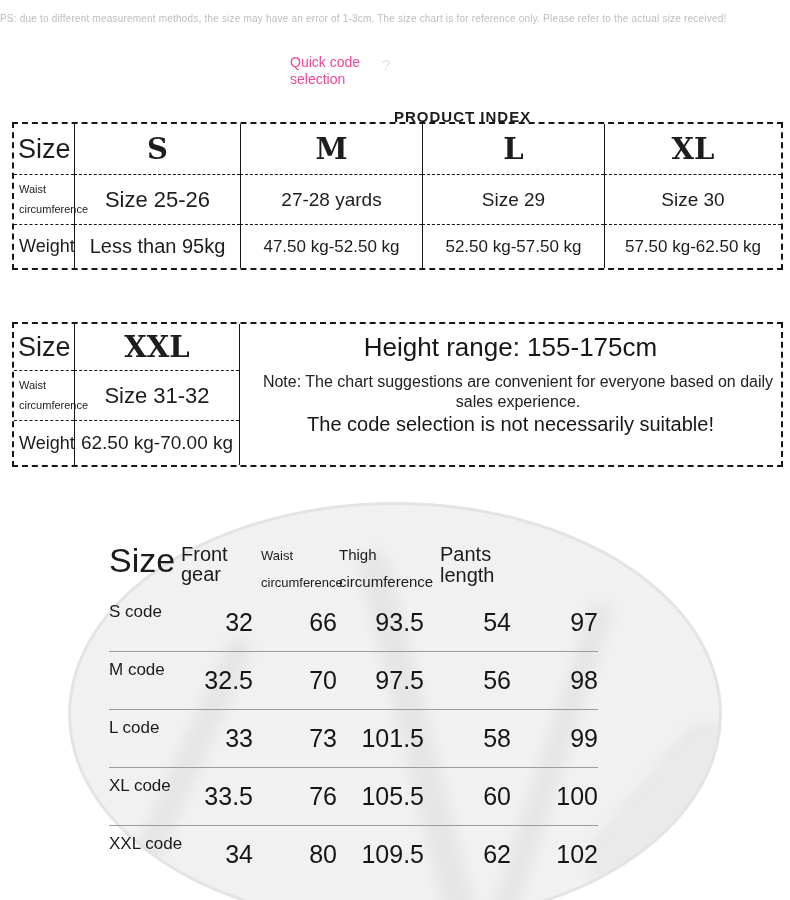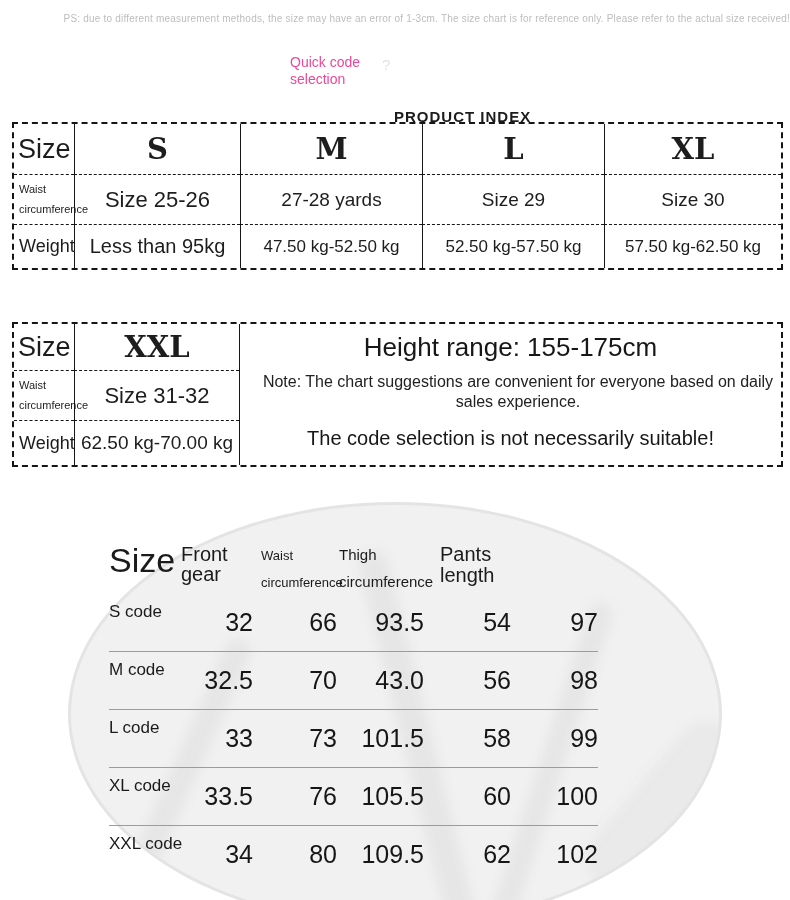"PS: due to different measurement" .notice { text-align: right -> left }
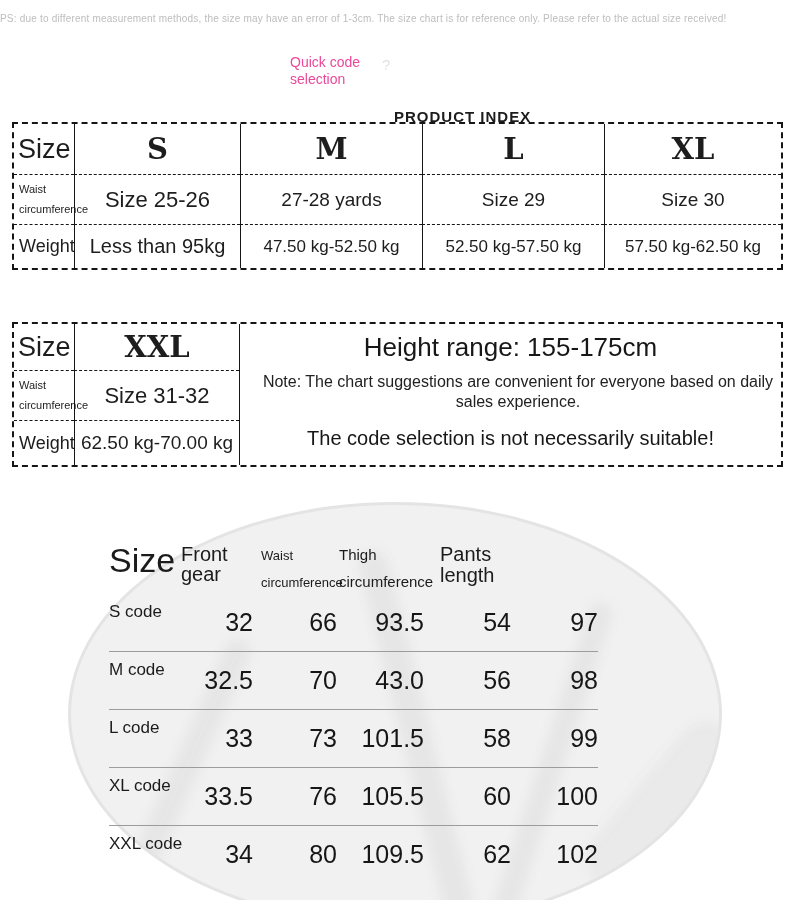"The code selection is not" .hr-em { margin-top: 15px -> 1px }
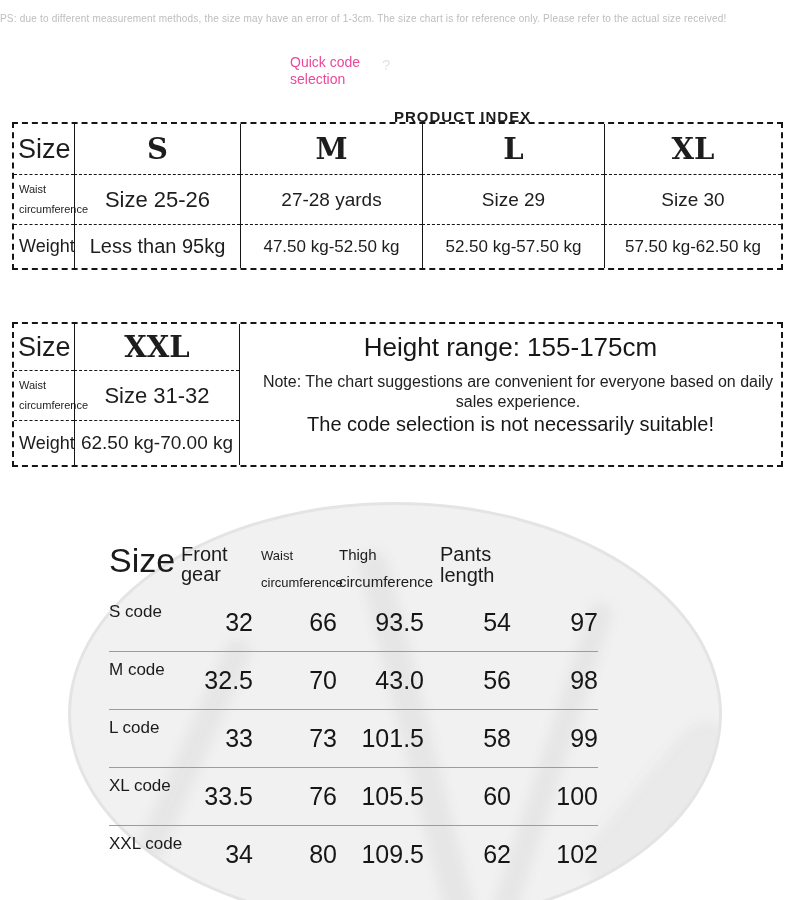"43.0" div.st-num { text: 43.0 -> 97.5 }
